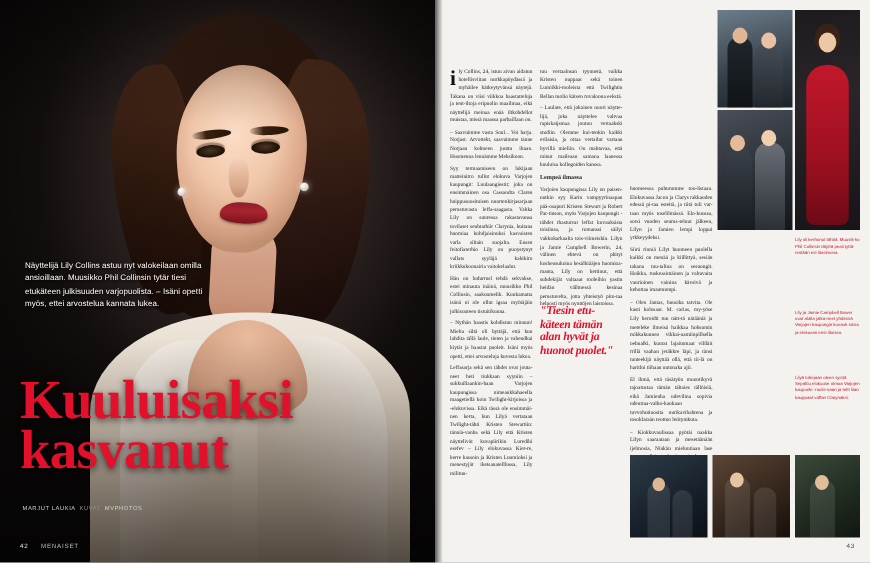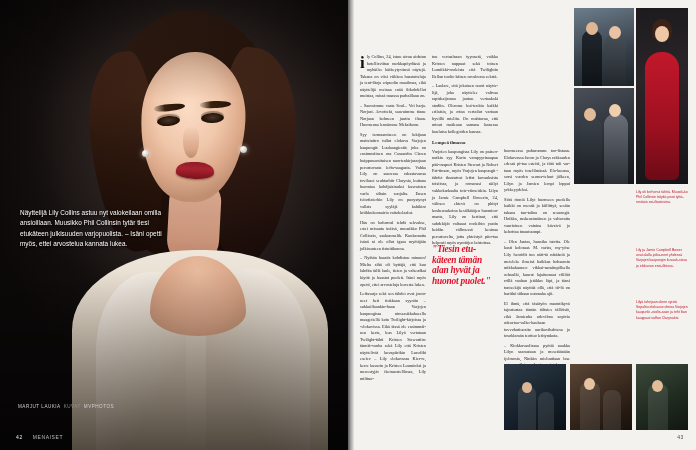"Kuuluisaksi" div.headline { html: none -> <div> <span>Kuuluisaksi</span> <span>kasvanut</span> </div> }
